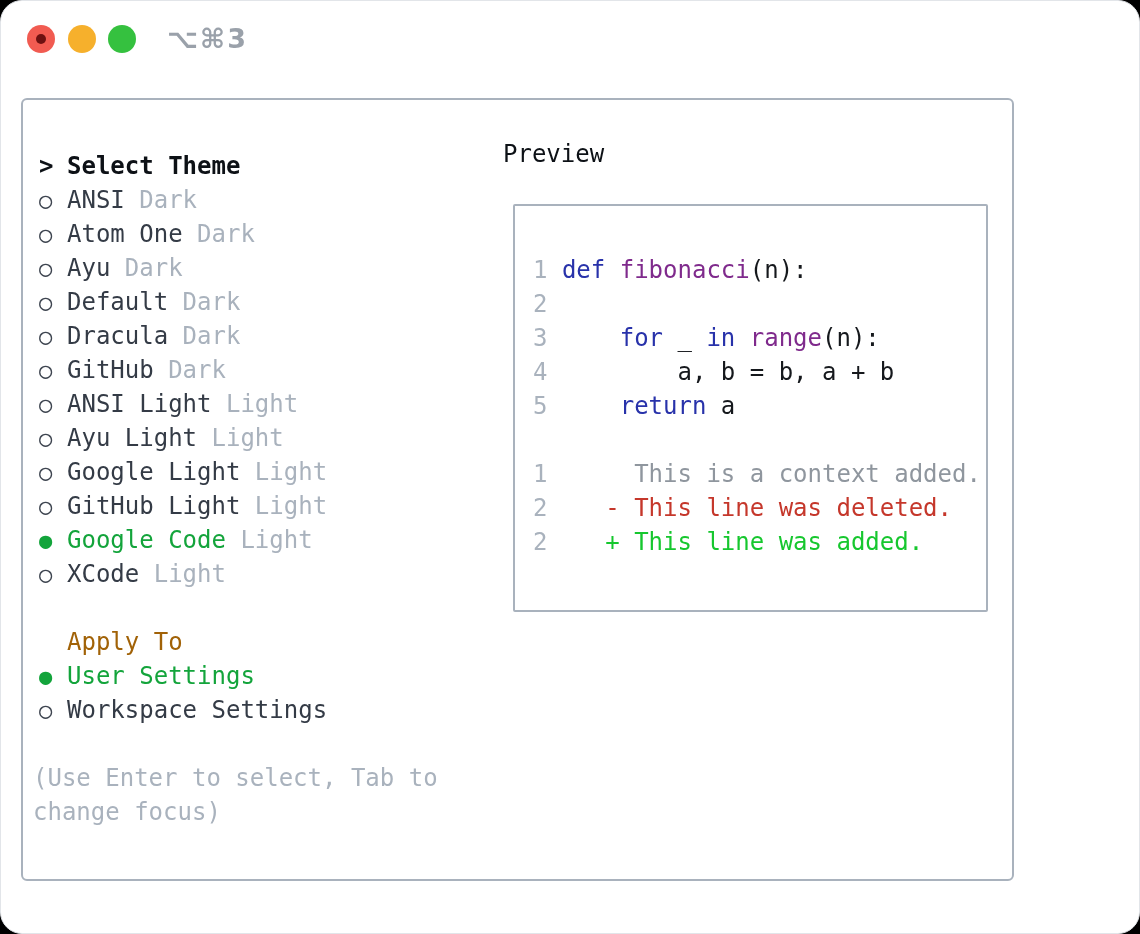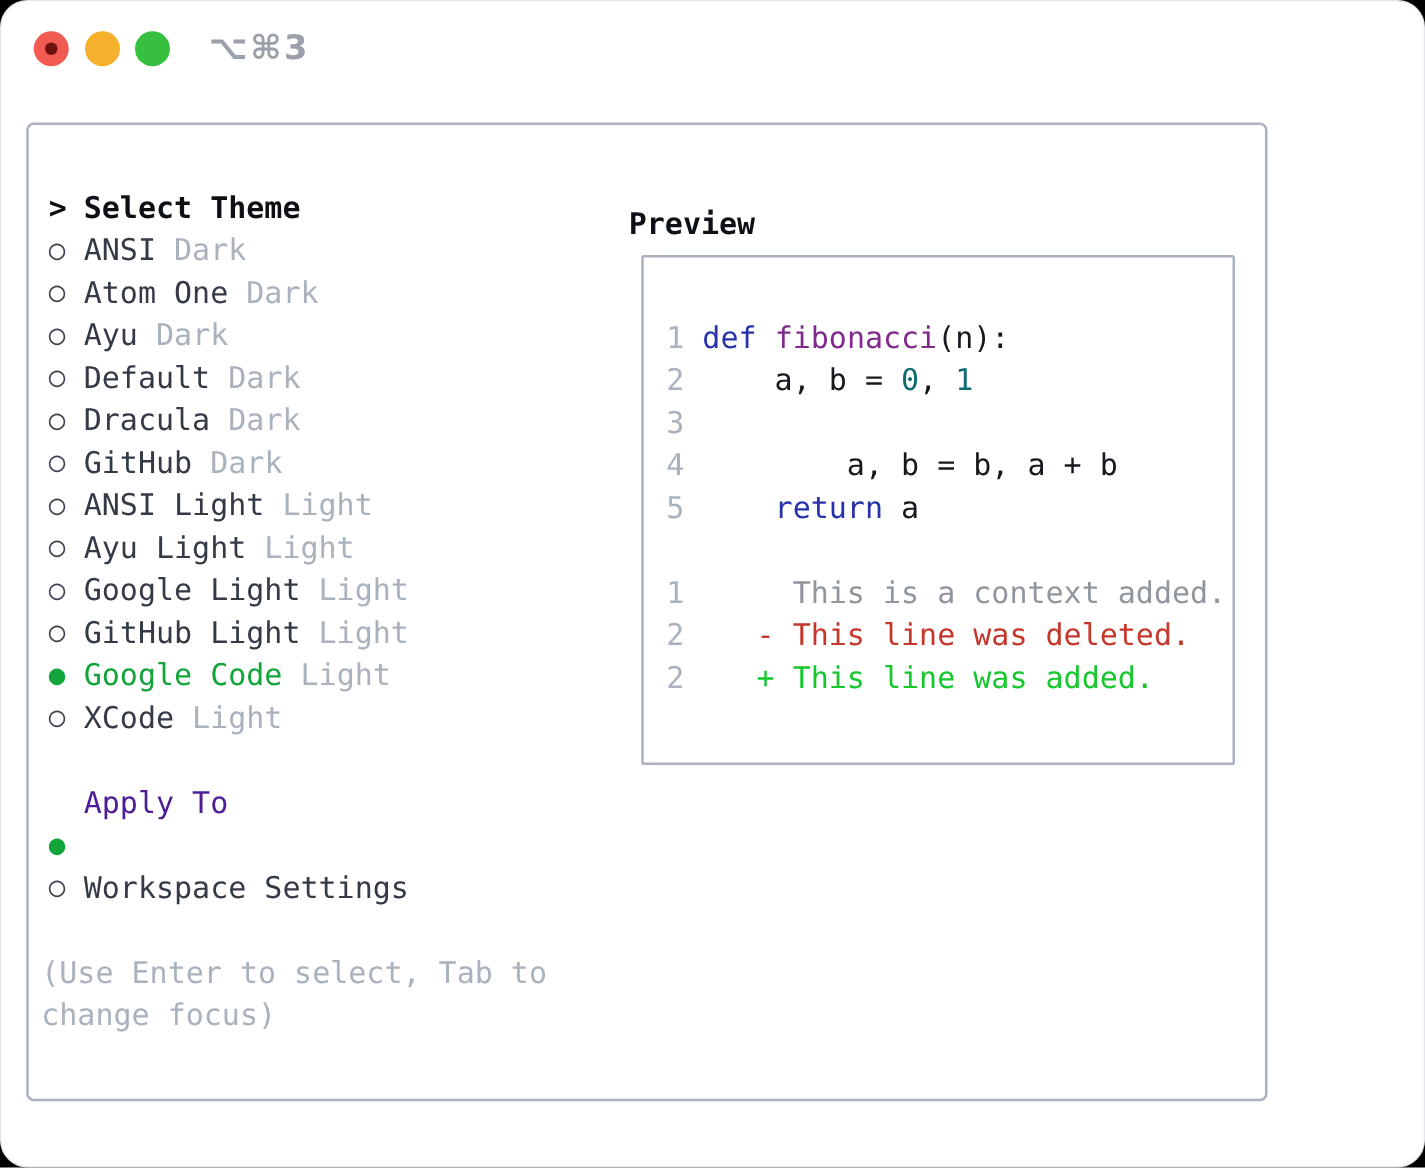"Preview" .prev-h { font-weight: bold -> normal; top: 62px -> 37px }
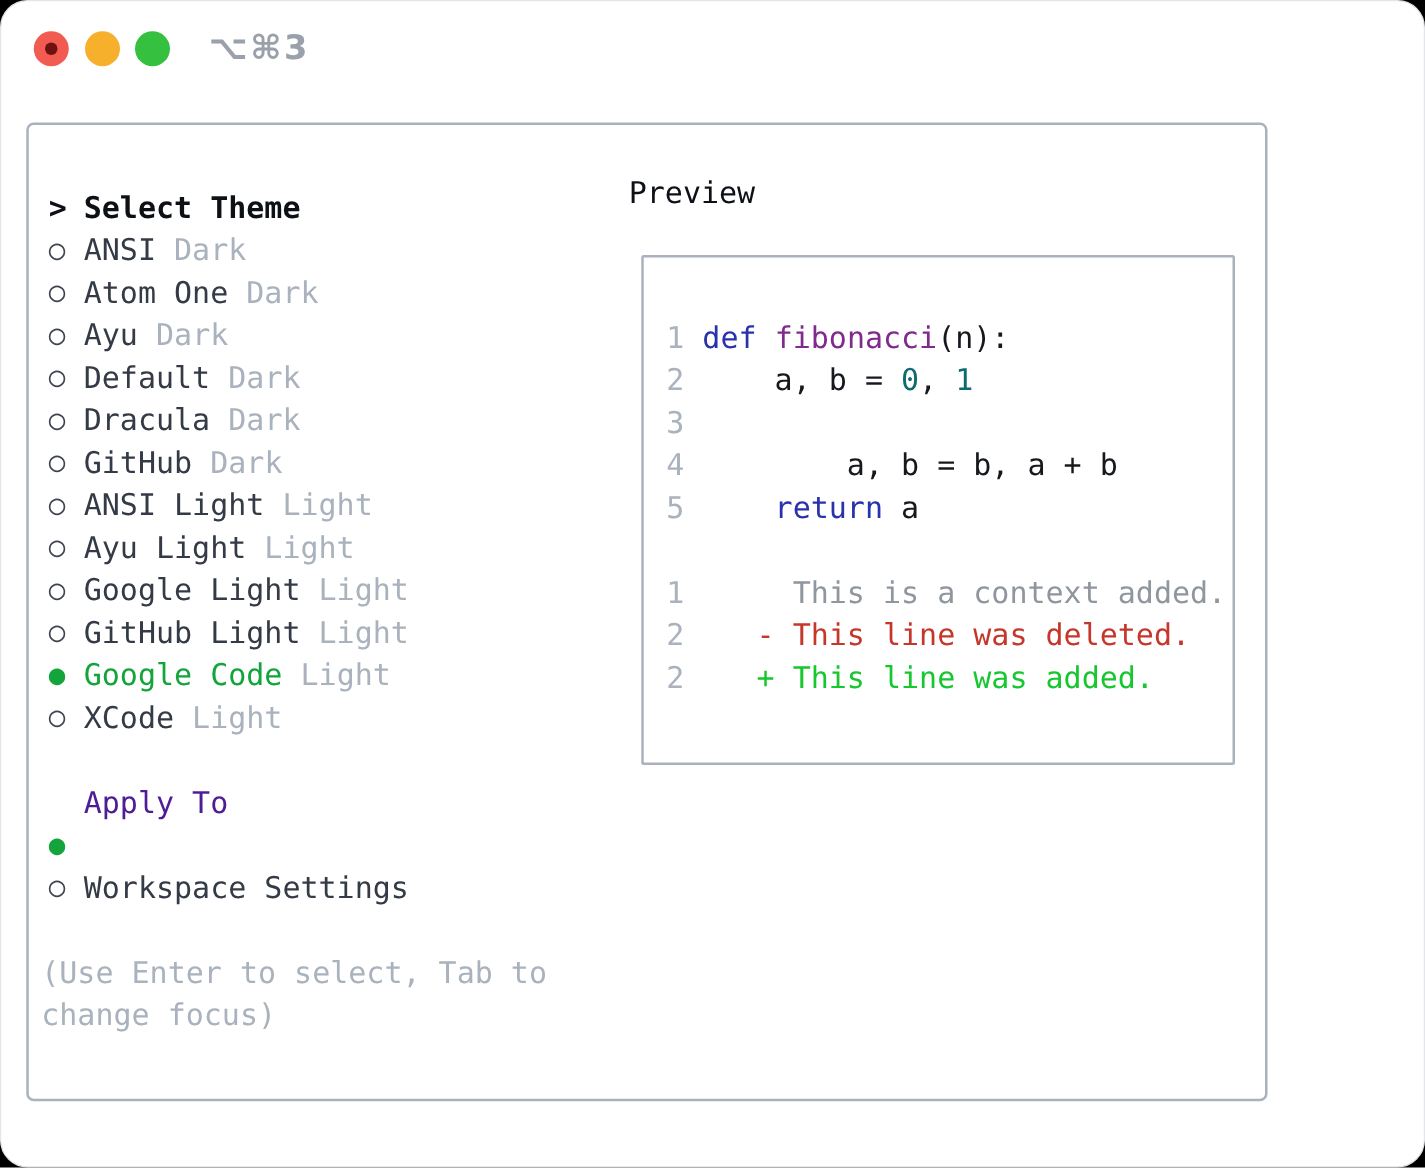"a, b = 0, 1" span.lc { html: <span><span> a, b = </span><span>0</span><span>, </span><span>1</span></span> -> none }
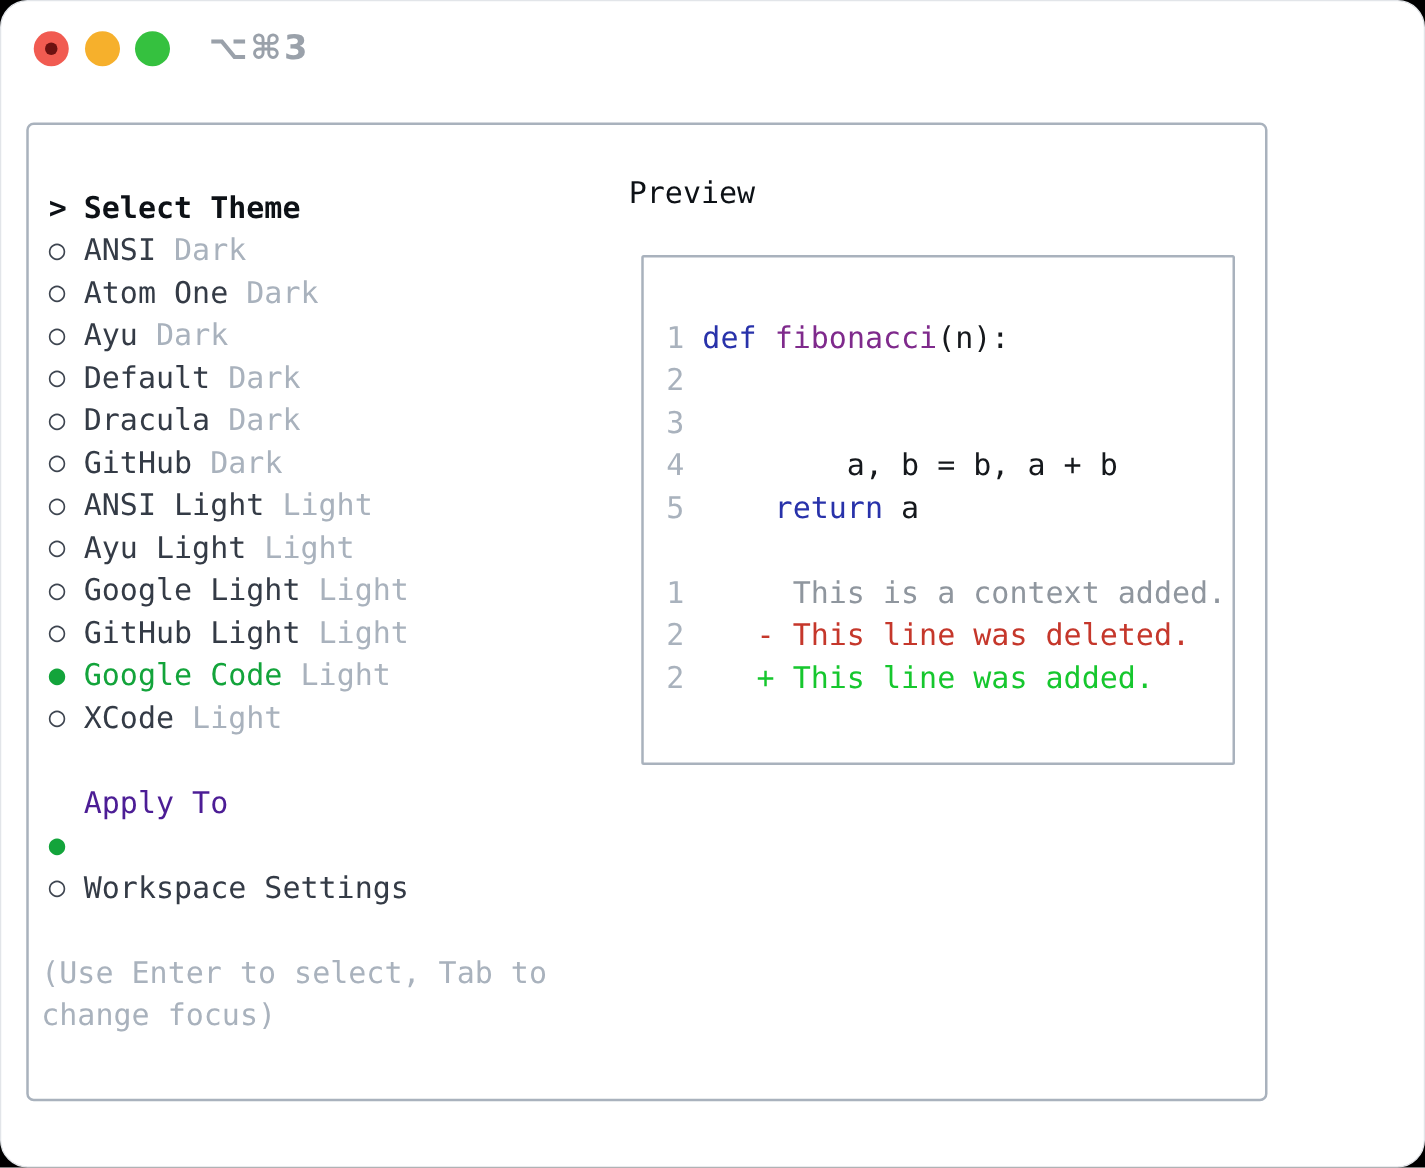"for _ in range(n):" span.lc { html: none -> <span><span> </span><span>for</span><span> _ </span><span>in</span><span> </span><span>range</span><span>(n):</span></span> }
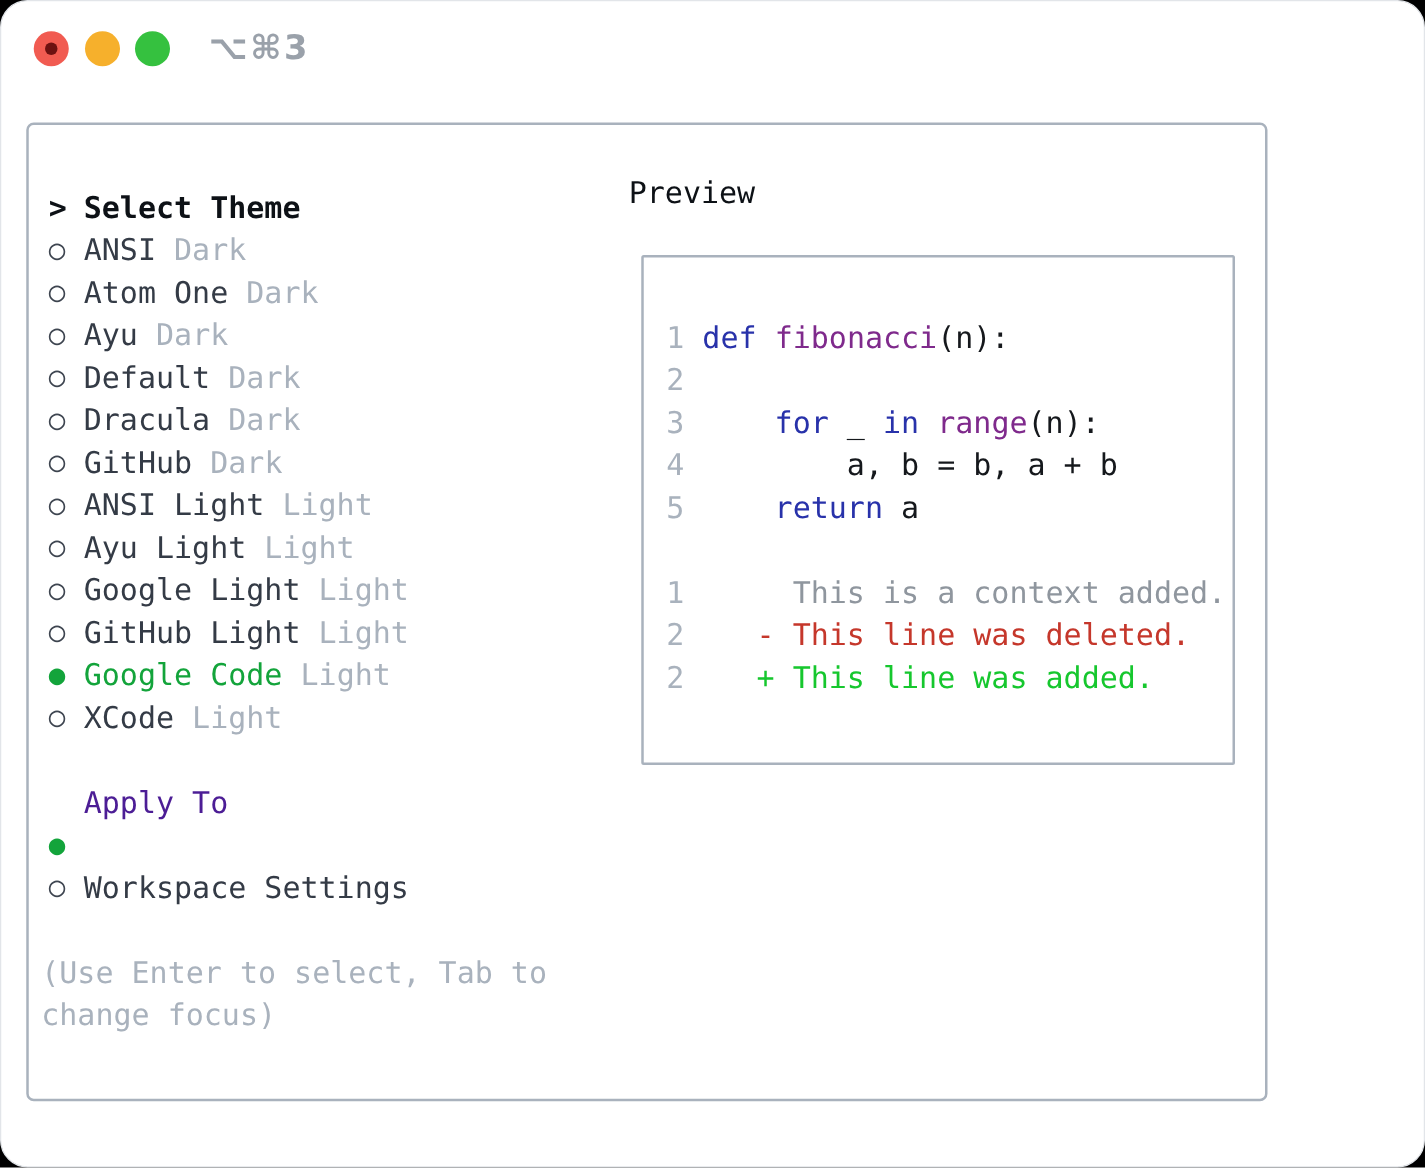"Apply To" .h2 { color: #4c1d95 -> #a16207 }
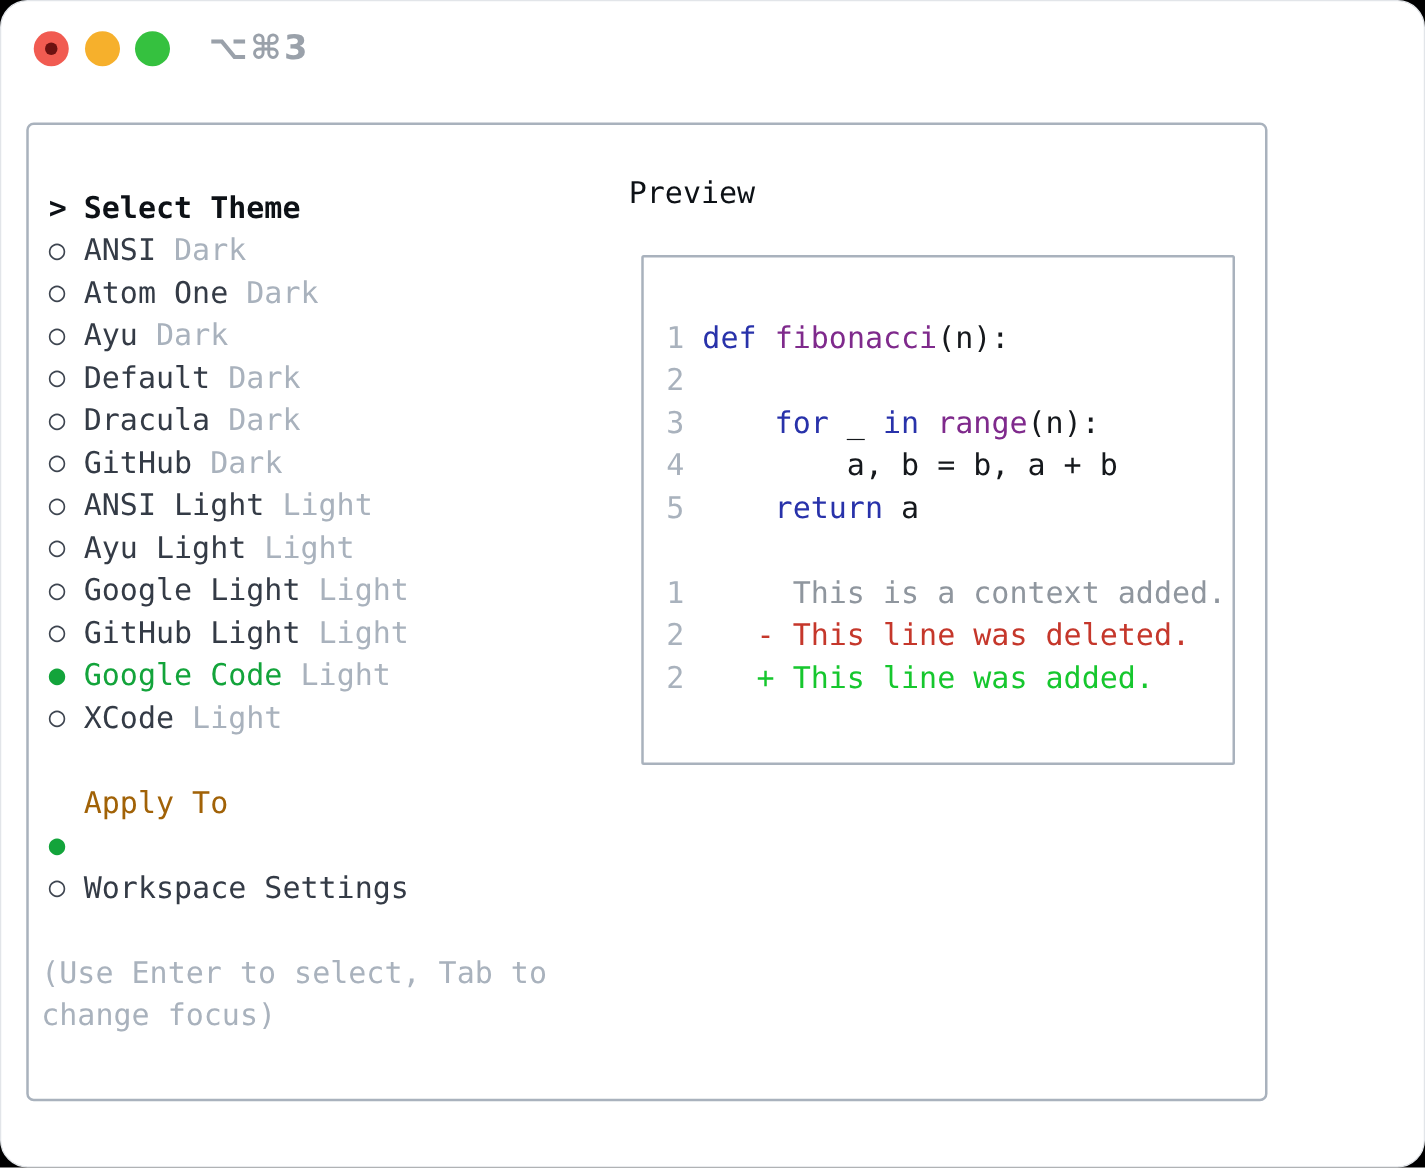"User Settings" span.tname { html: none -> <span>User Settings</span> }
